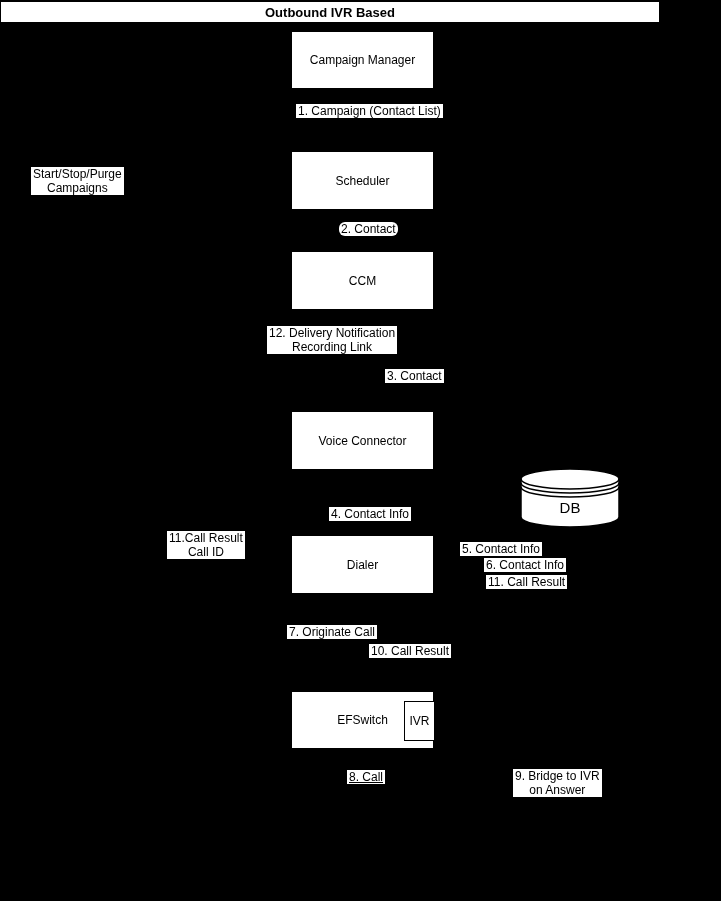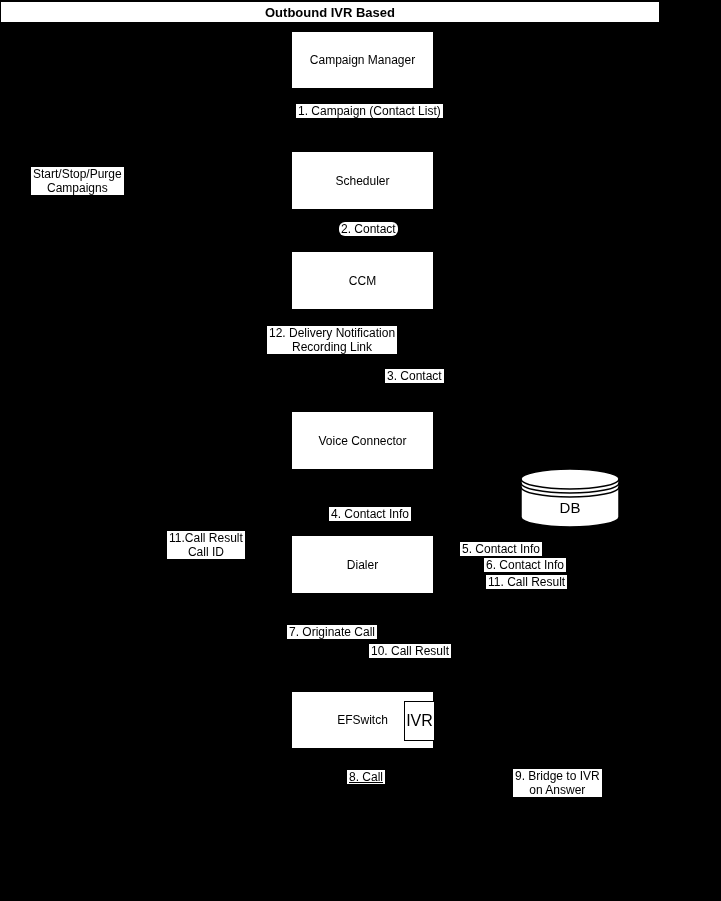"IVR" .subnode { font-size: 16px -> 12px }
